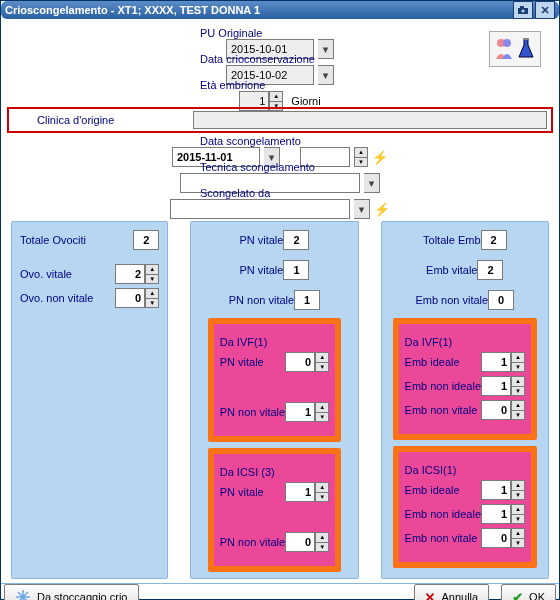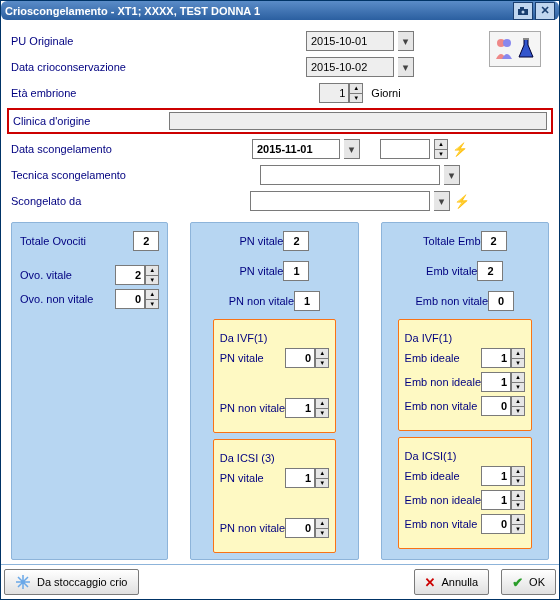"PU Originale" .row { flex-direction: none -> column }
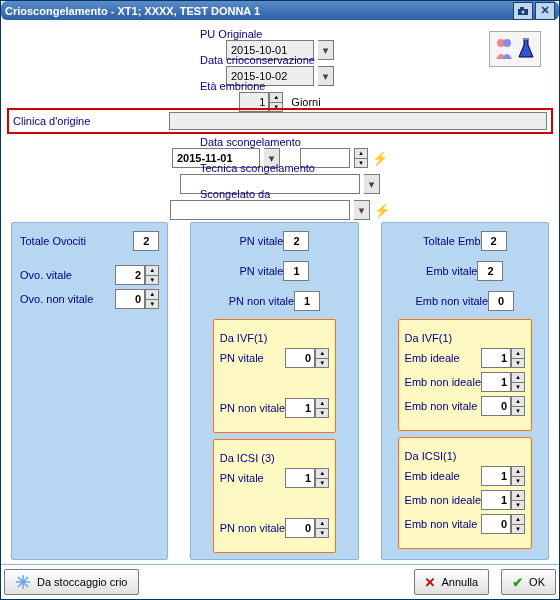"Clinica d'origine" .origin-row .lbl { margin-left: none -> 24px }
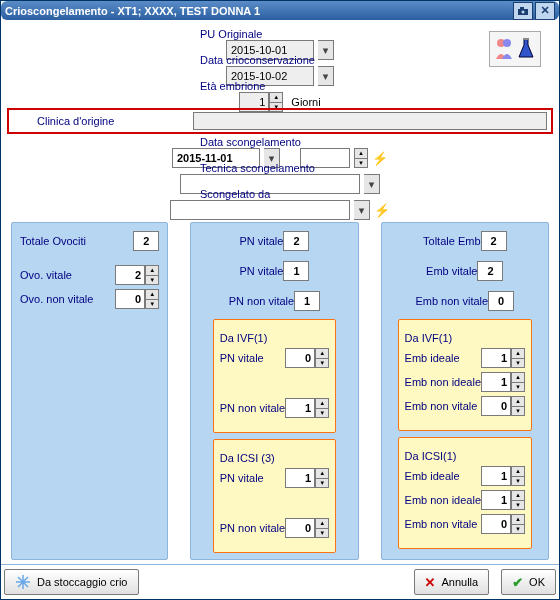"Da IVF(1)" .sub { background: #fef9c3 -> #ec4899; border: 1px solid #f97316 -> 6px solid #f97316 }
